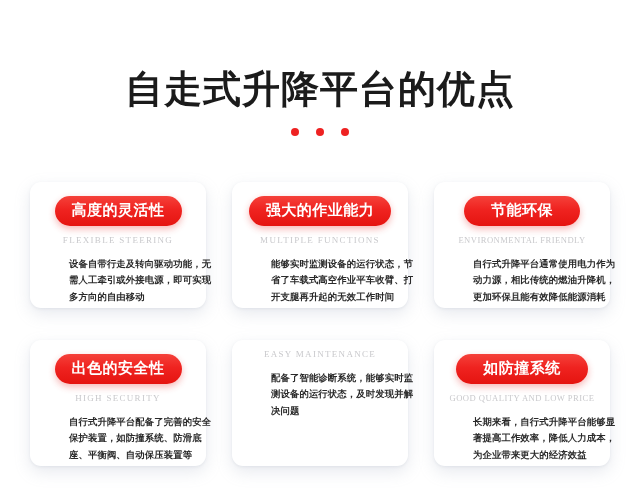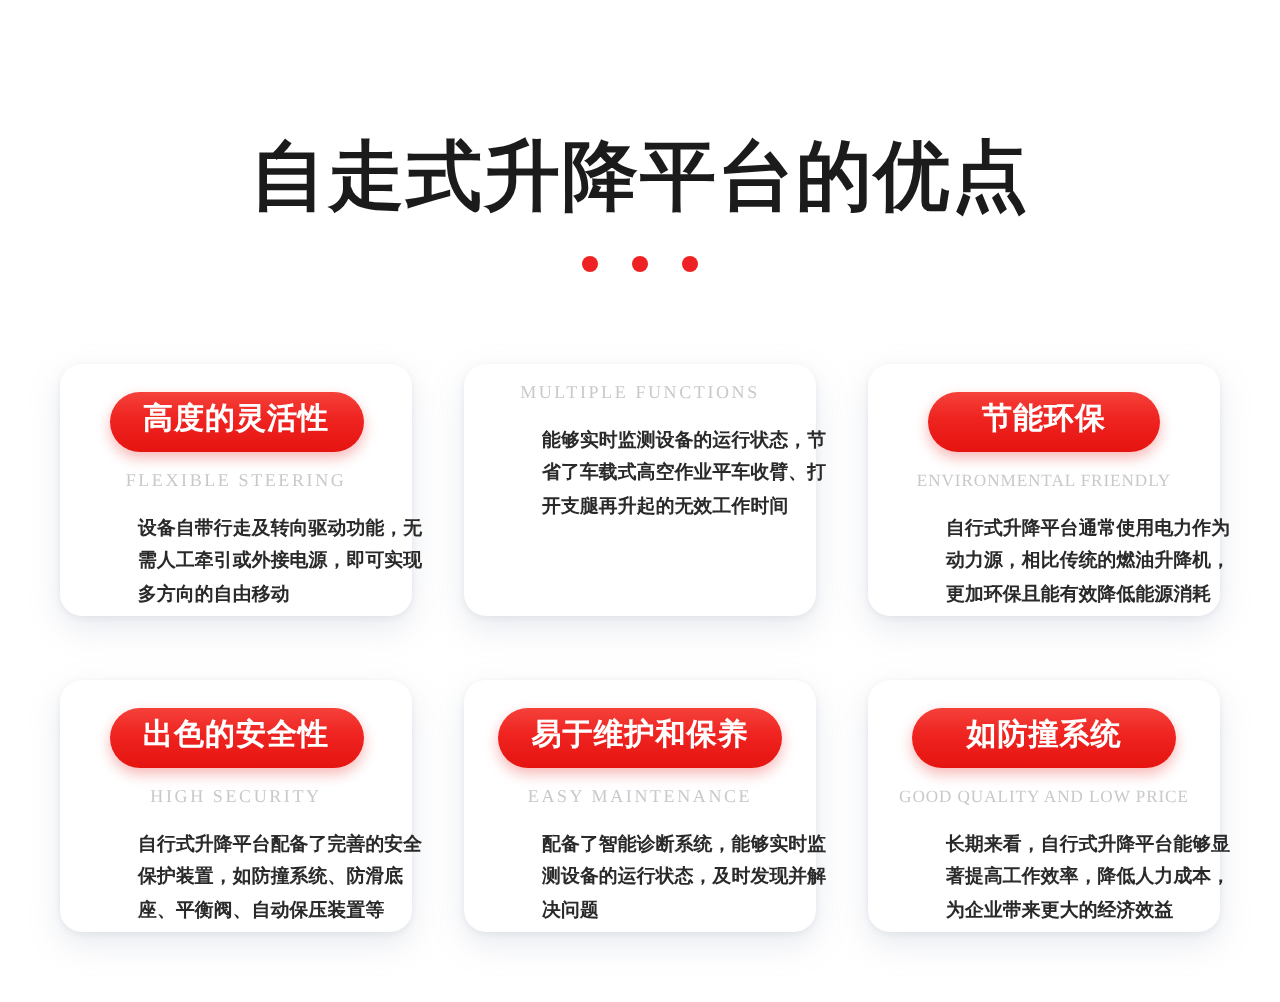"强大的作业能力" div.pill { html: none -> <div>强大的作业能力</div> }
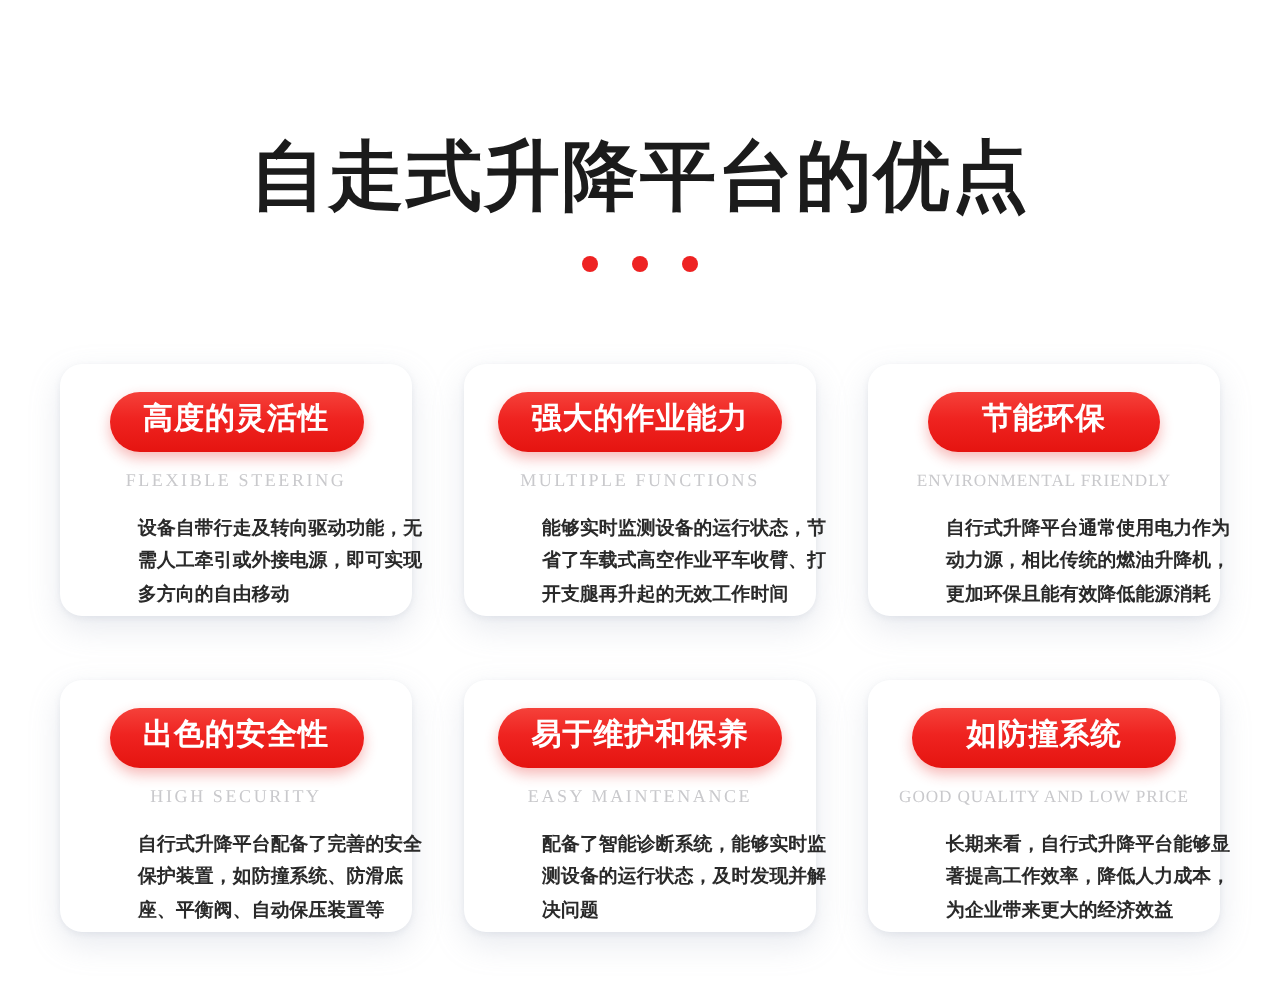"易于维护和保养" div.pill { html: <div>易于维护和保养</div> -> none }
